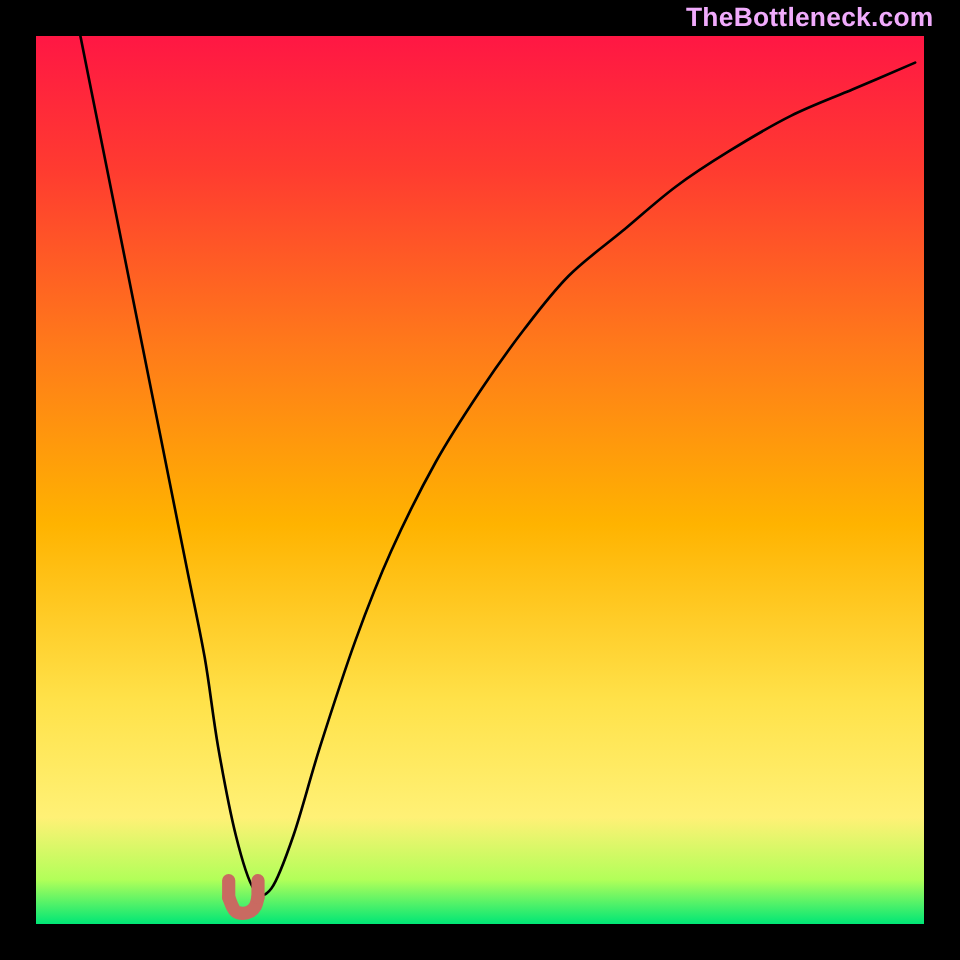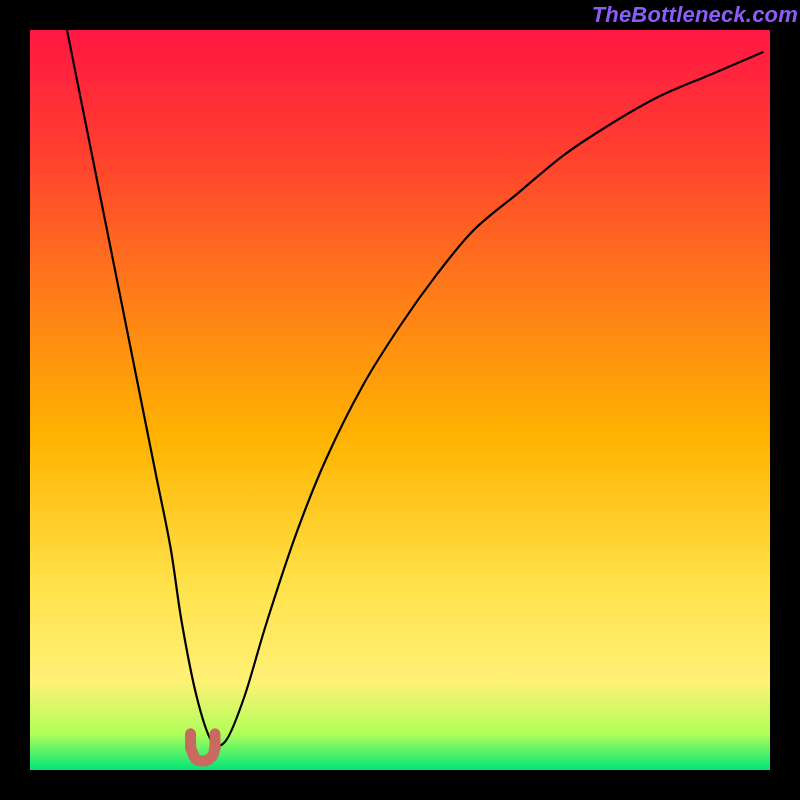"TheBottleneck.com" .watermark { color: #8b5cf6 -> #f0abfc; font-style: italic -> none; right: 2px -> 22px }
